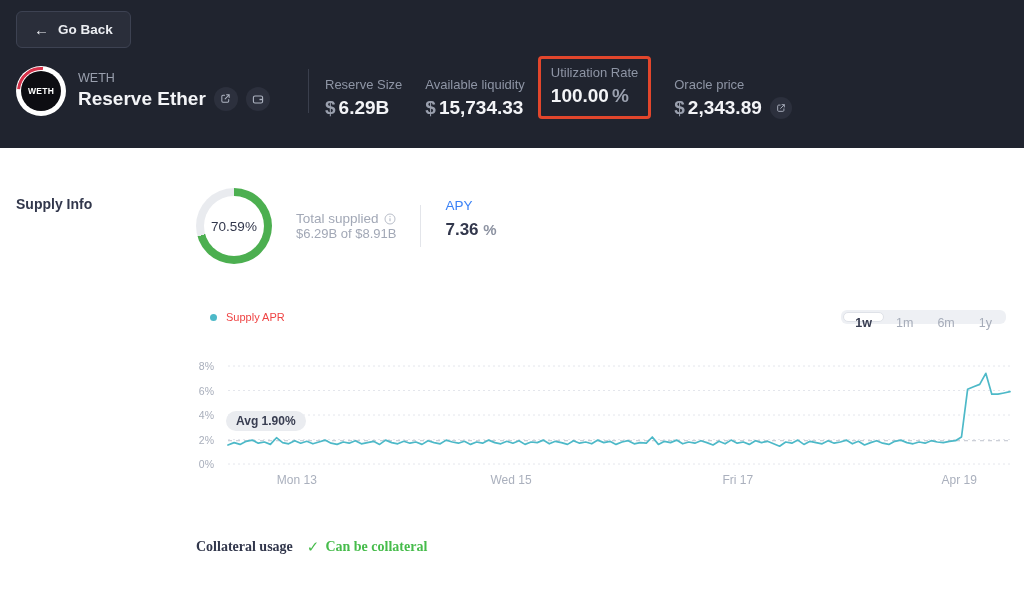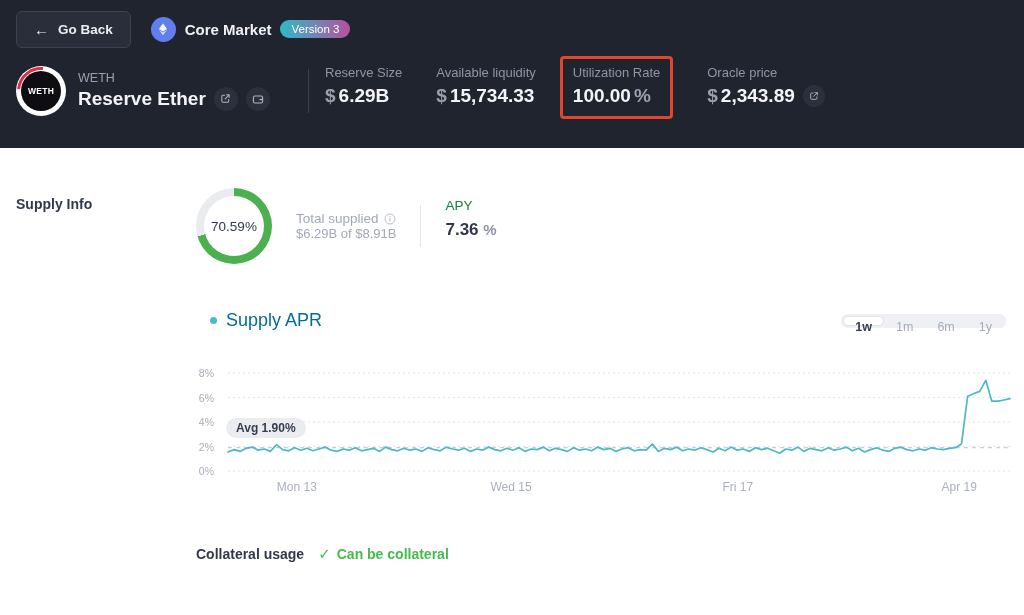"Core Market" div.market { html: <div> <span> <svg> <polygon></polygon> <polygon></polygon> </svg> </span> <span>Core Market</span> <span>Version 3</span> </div> -> none }
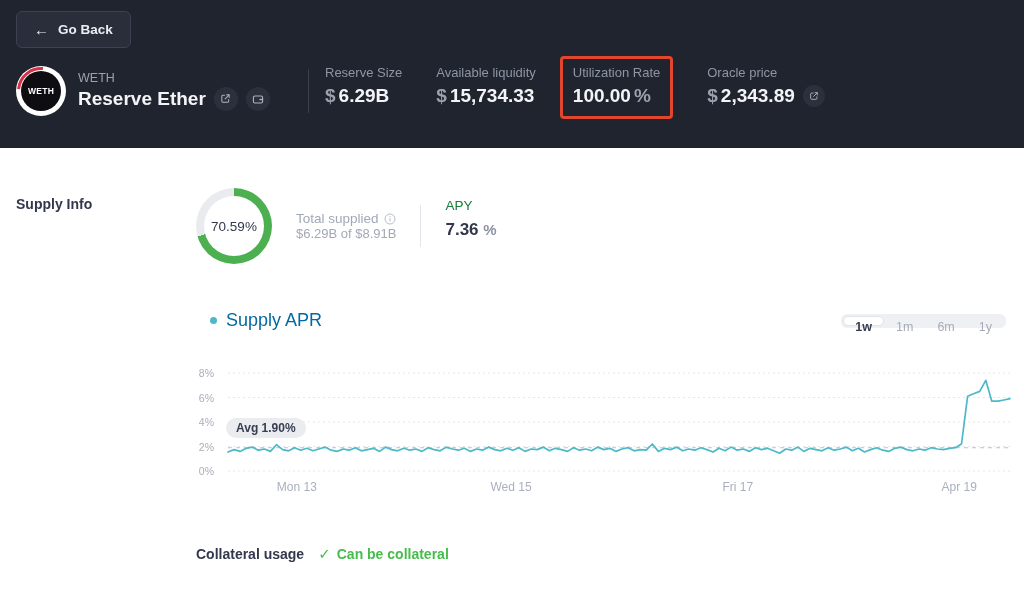"Reserve Size" .stats { align-items: flex-start -> flex-end; gap: 34px -> 23px }
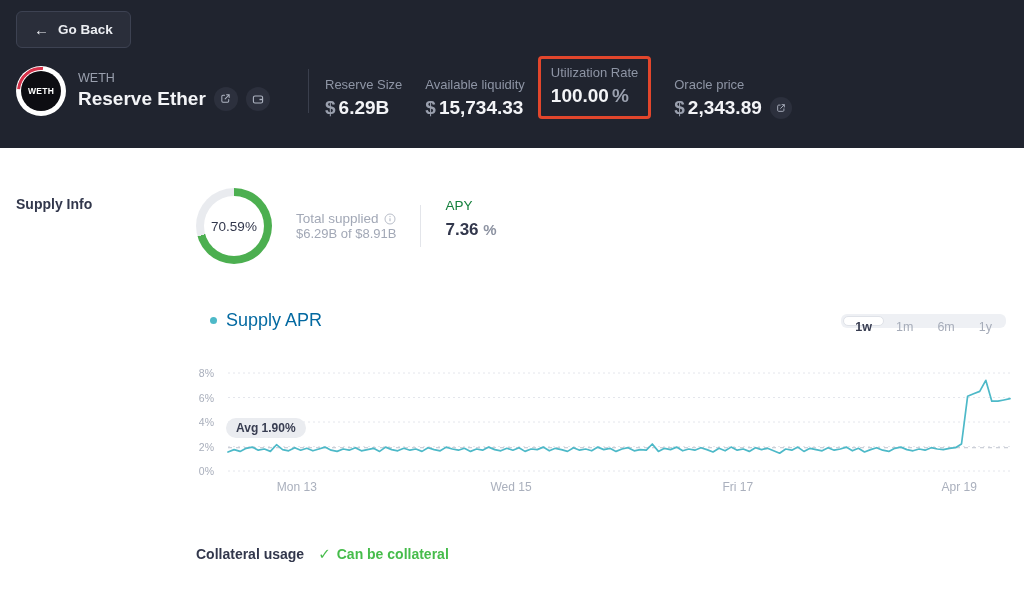"APY" .apy-label { color: #15803d -> #3b82f6 }
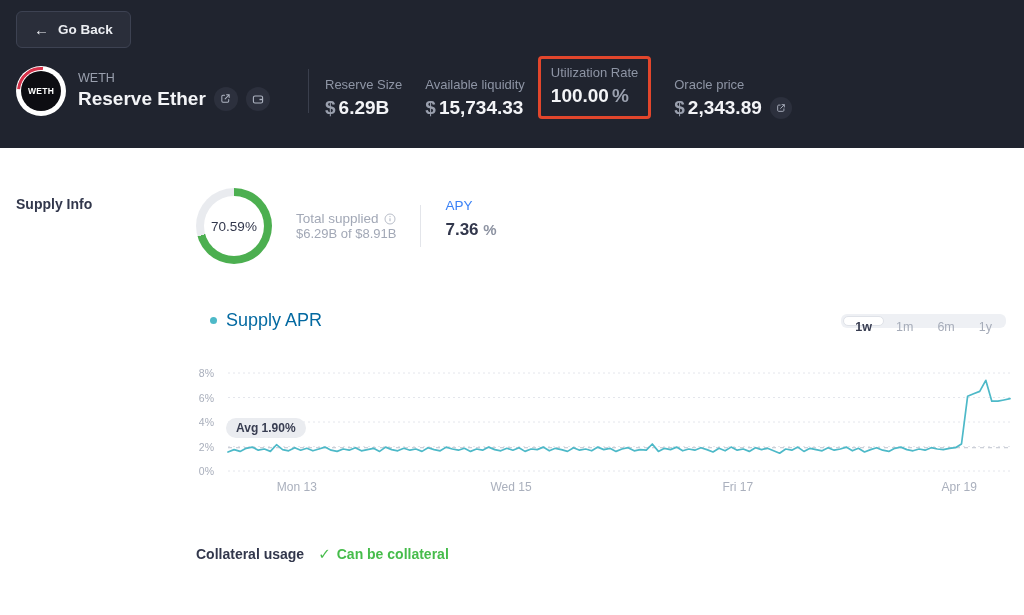"Supply APR" .legend-label { color: #0369a1 -> #ef4444; font-size: 18px -> 11px }
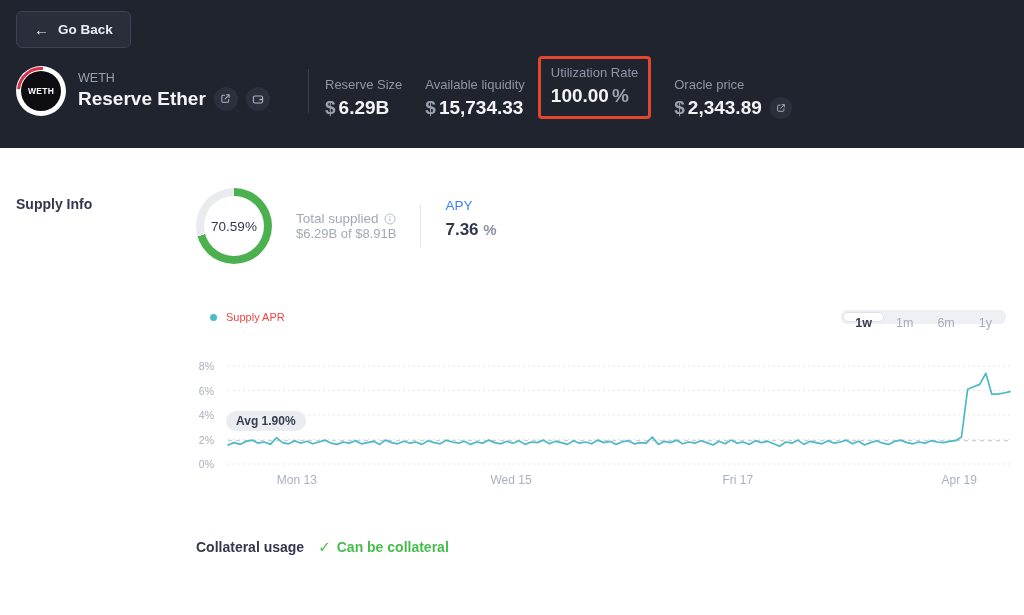"Collateral usage" .collateral-row { font-family: none -> Liberation Serif, serif }
